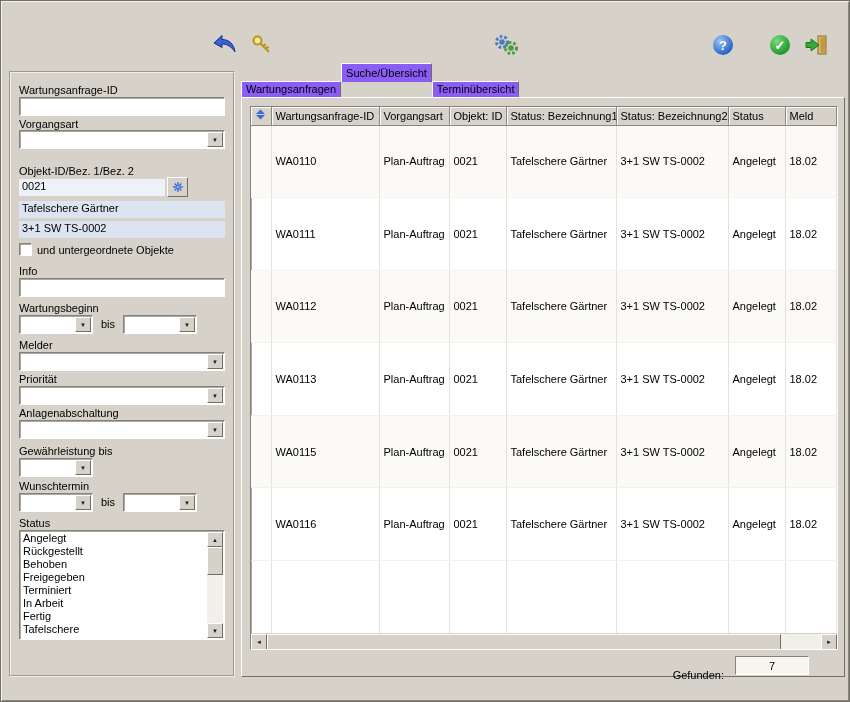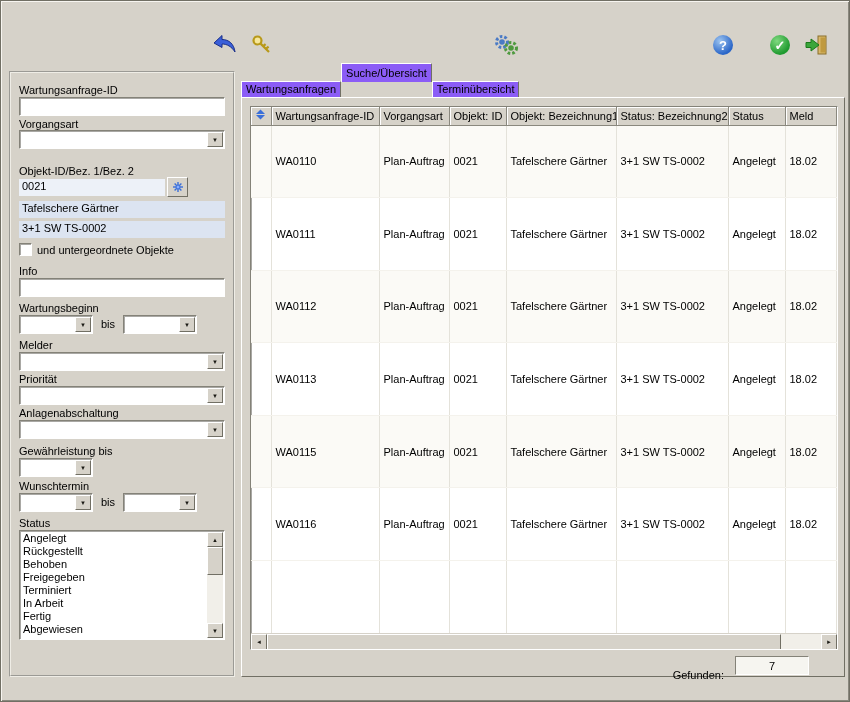"Objekt: Bezeichnung1" th { text: Objekt -> Status }
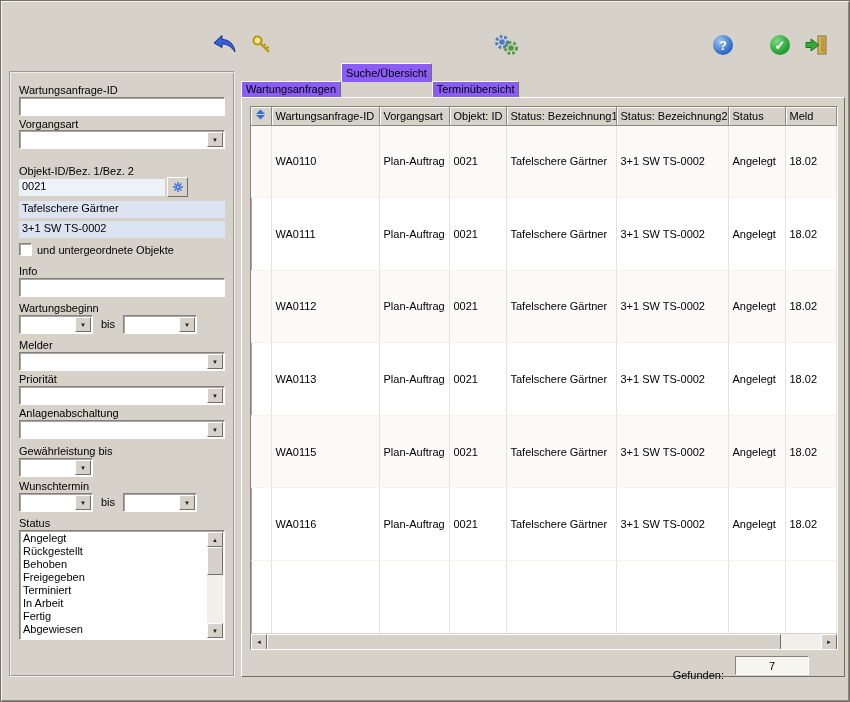"Abgewiesen" div.lb-item { text: Abgewiesen -> Tafelschere }
